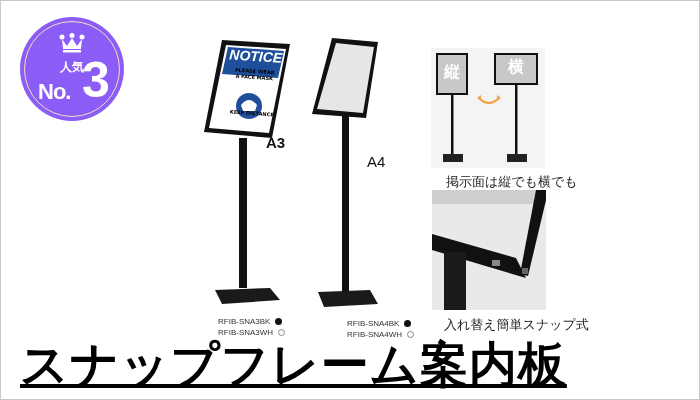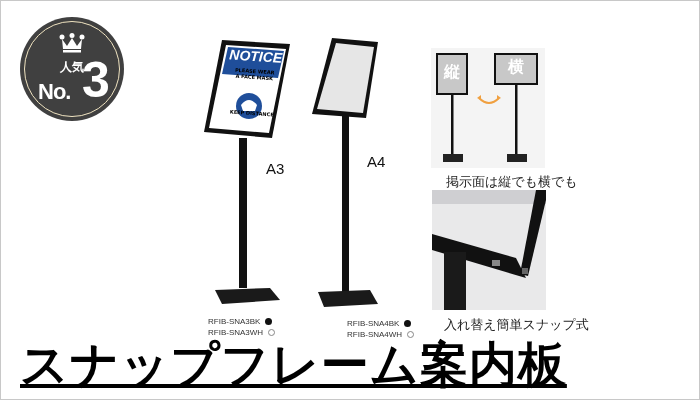"人気" .badge { background: #404040 -> #8b5cf6 }
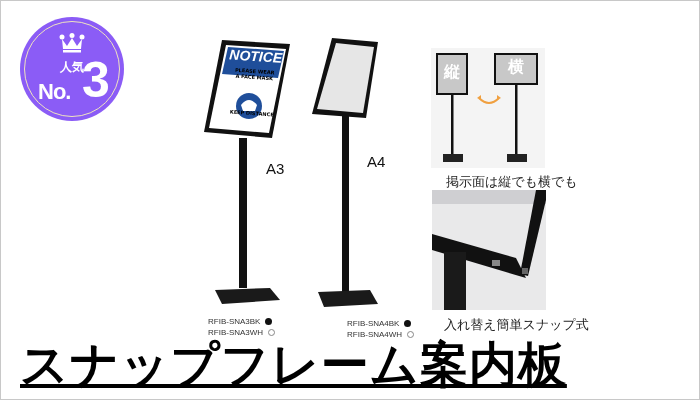"A3" span.size-label { font-weight: none -> bold; top: 160px -> 134px }
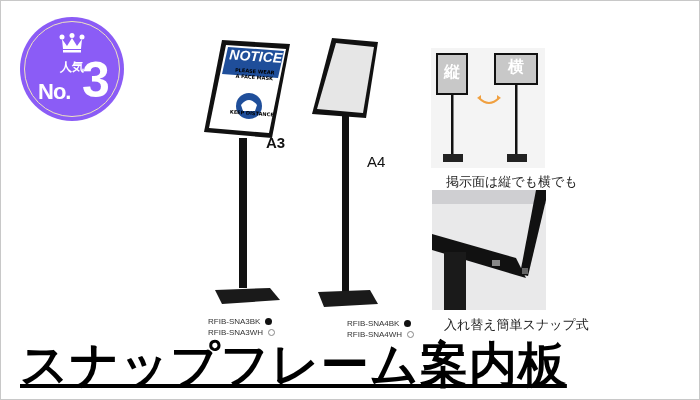"RFIB-SNA3BK" div.model { left: 208px -> 218px }
